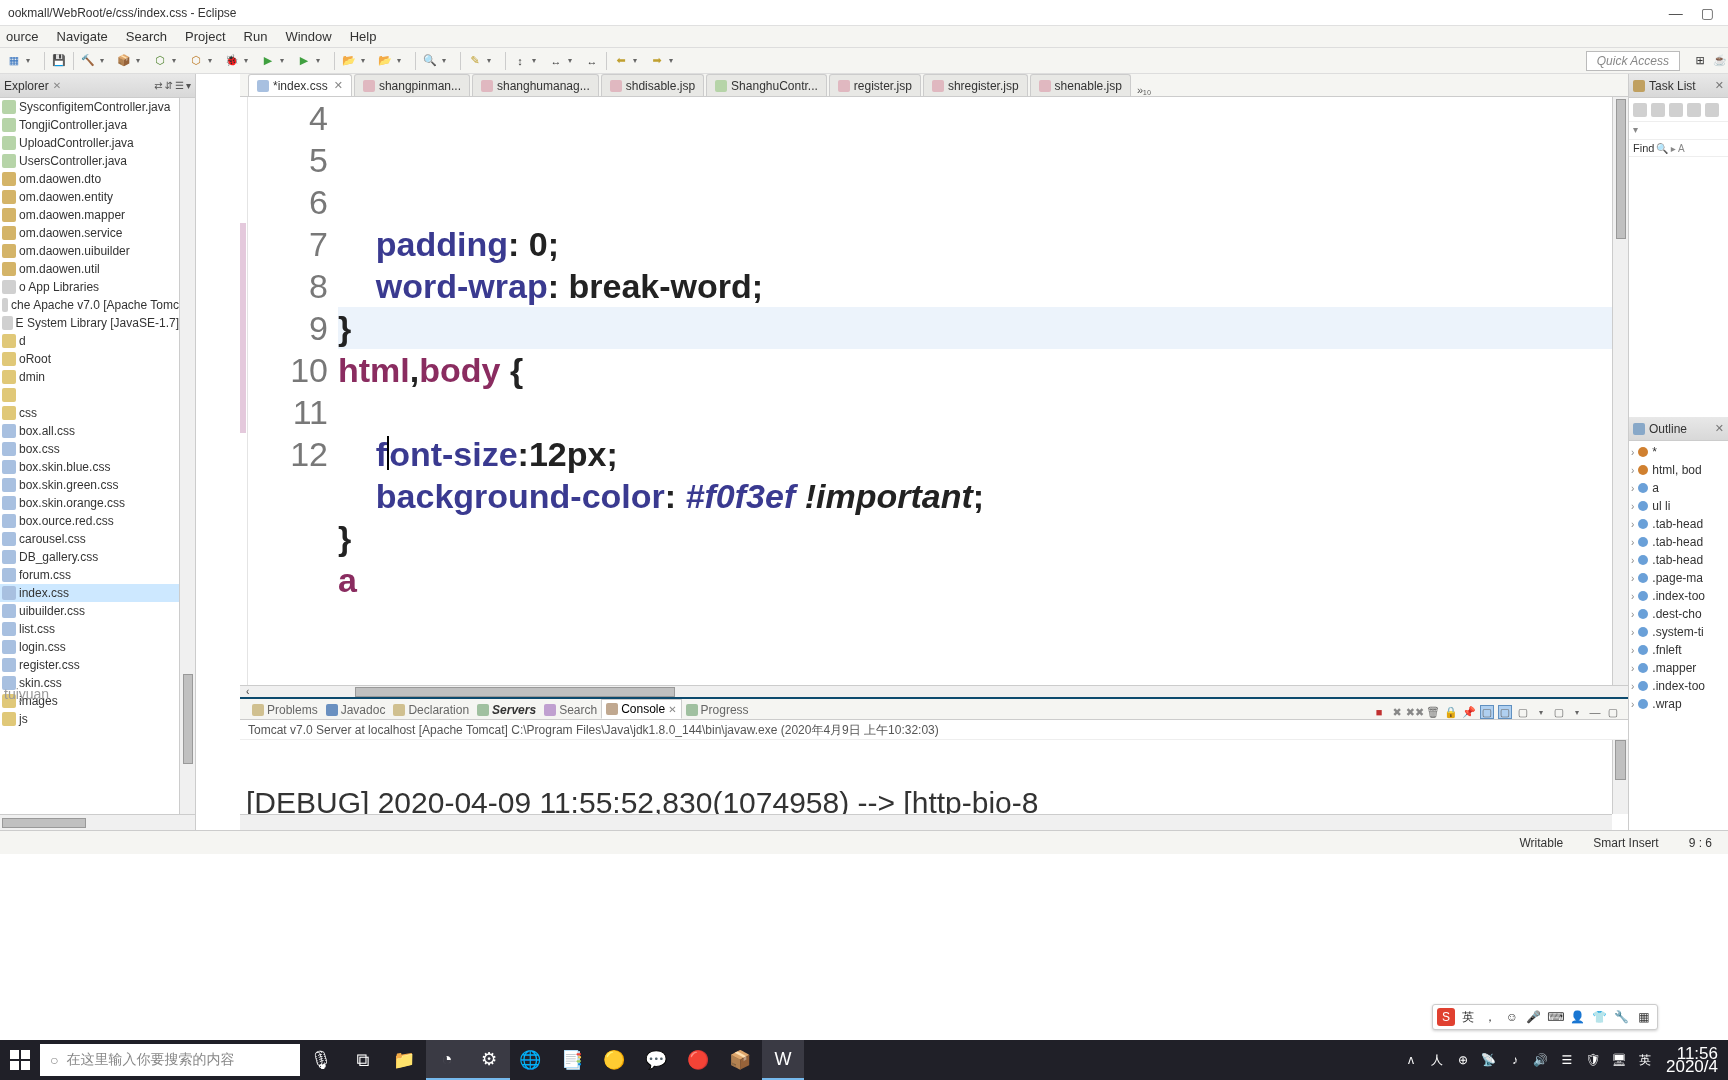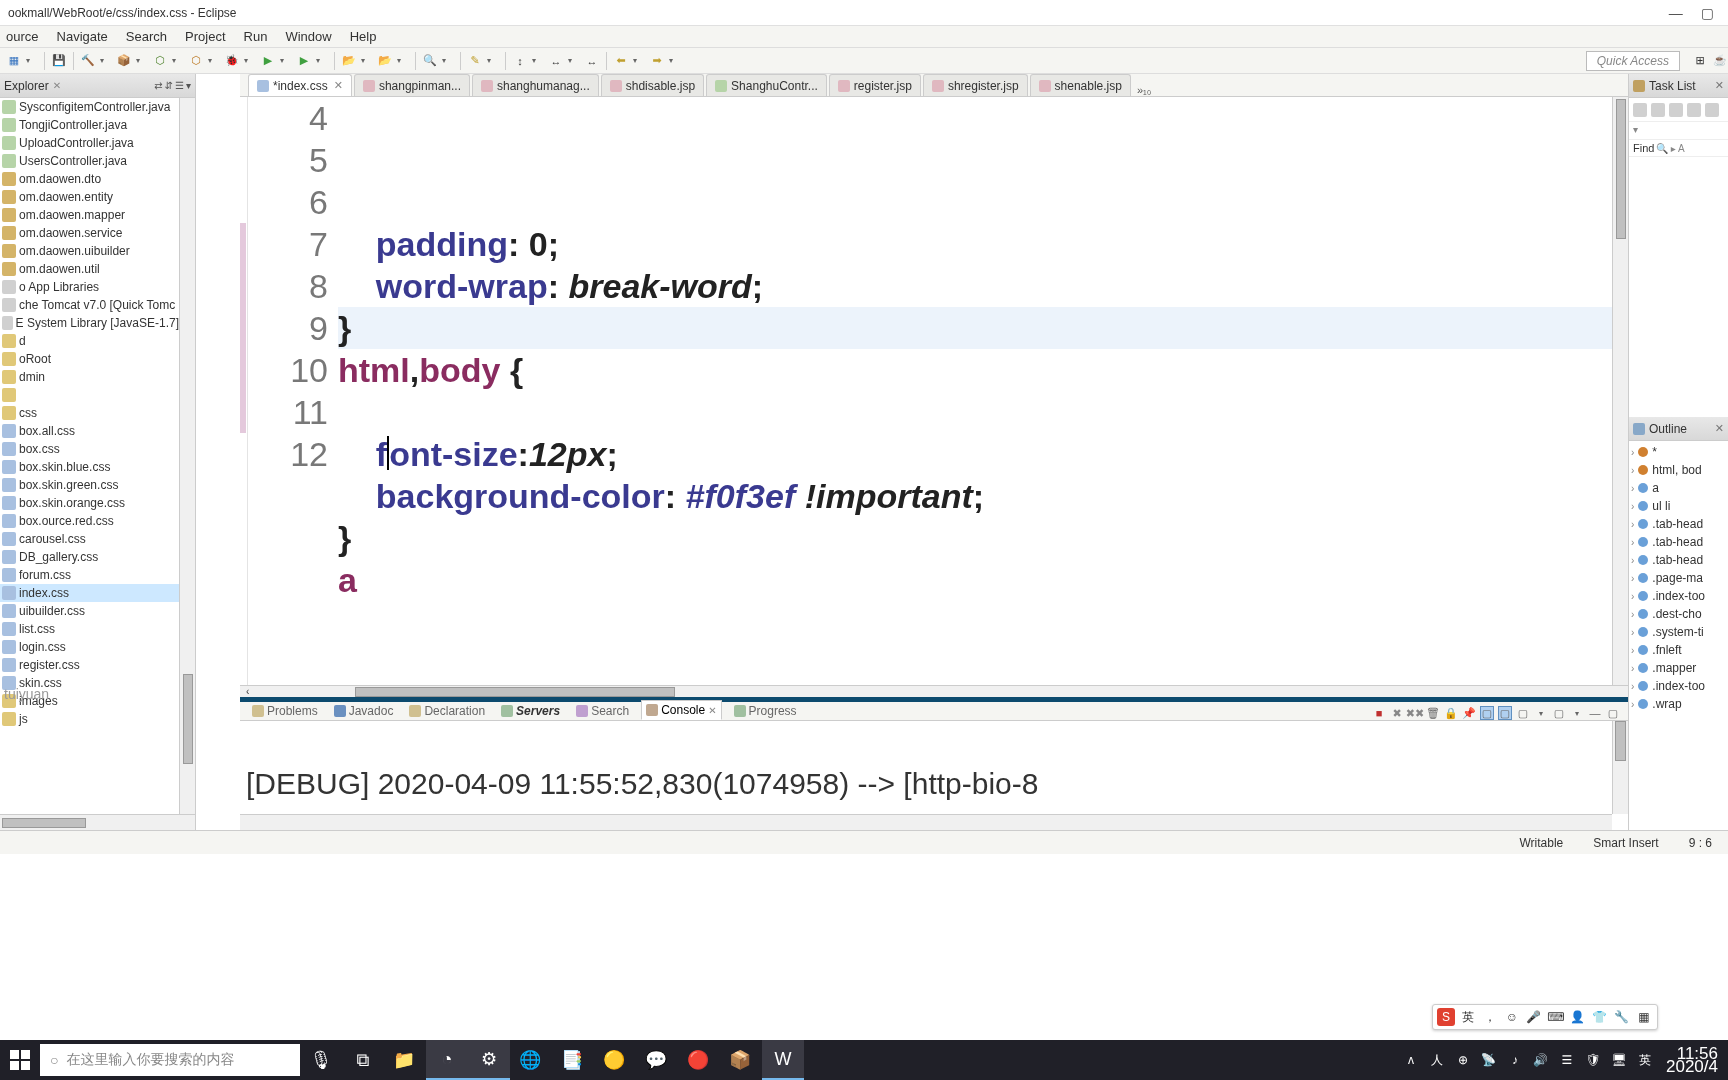"che Tomcat v7.0 [Quick Tomc" span { text: Tomcat v7.0 [Quick -> Apache v7.0 [Apache }
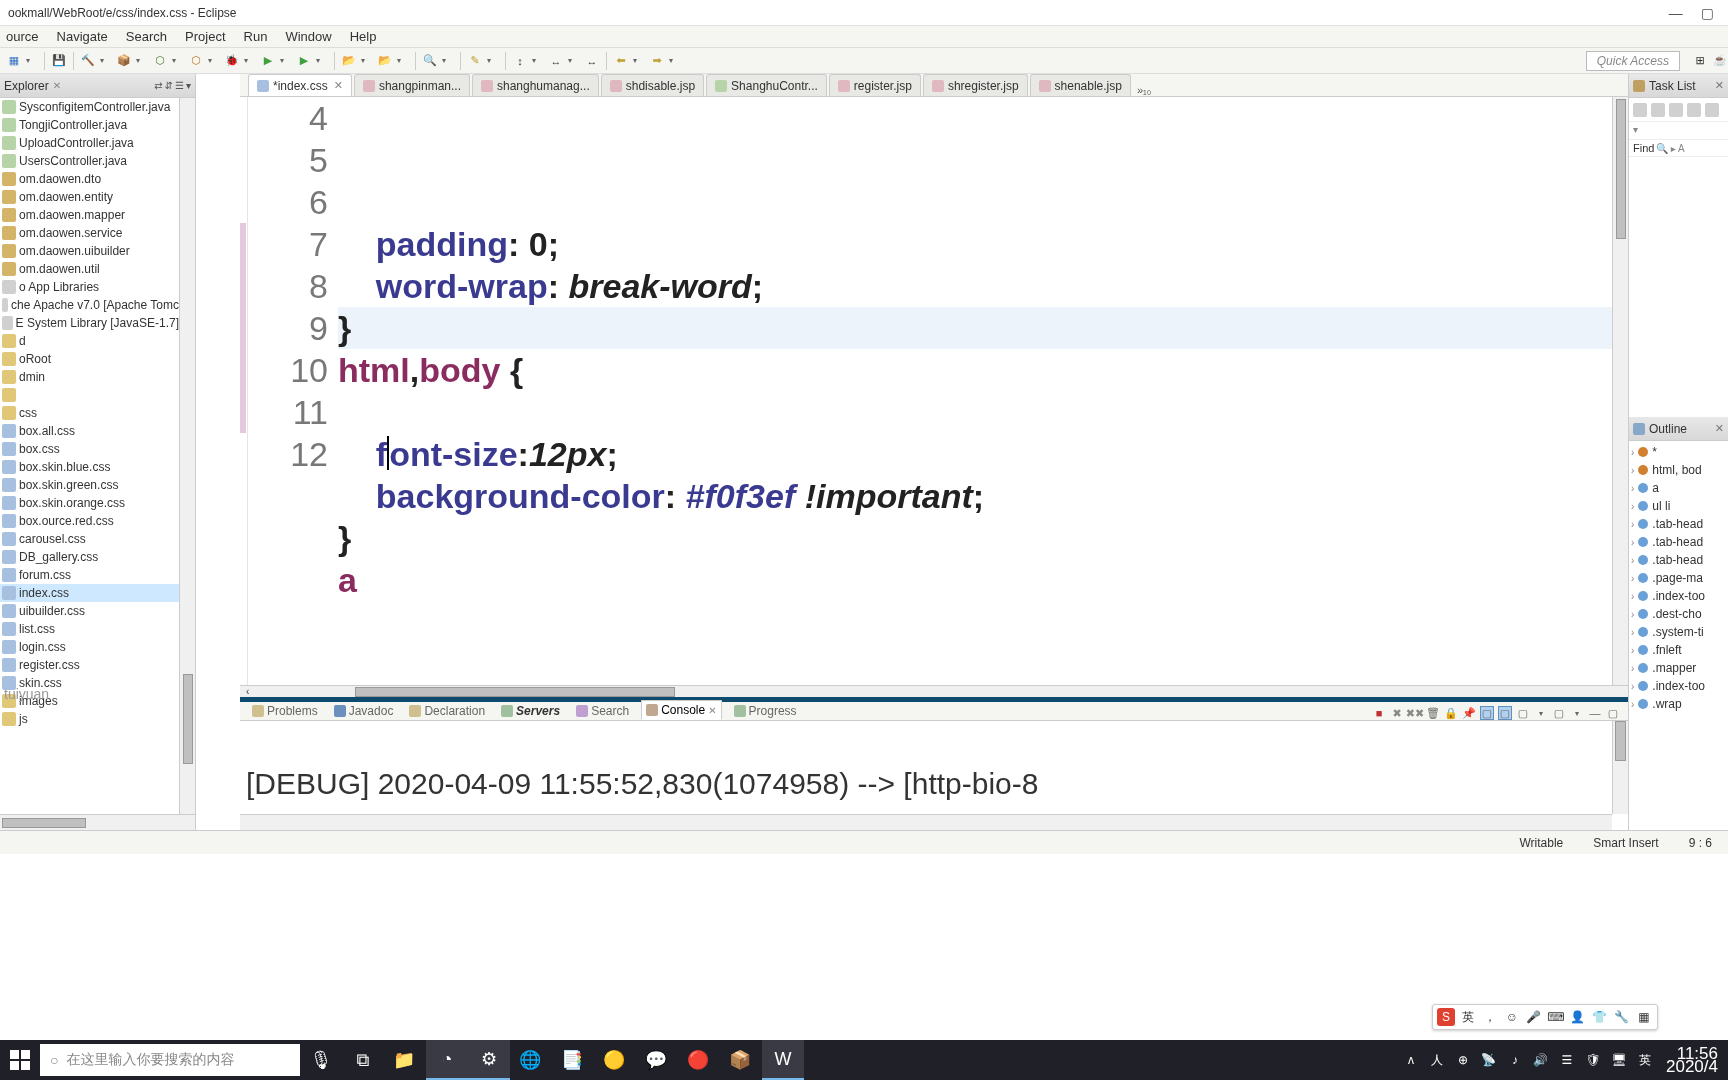"break-word" .tok-val { font-style: italic -> none }
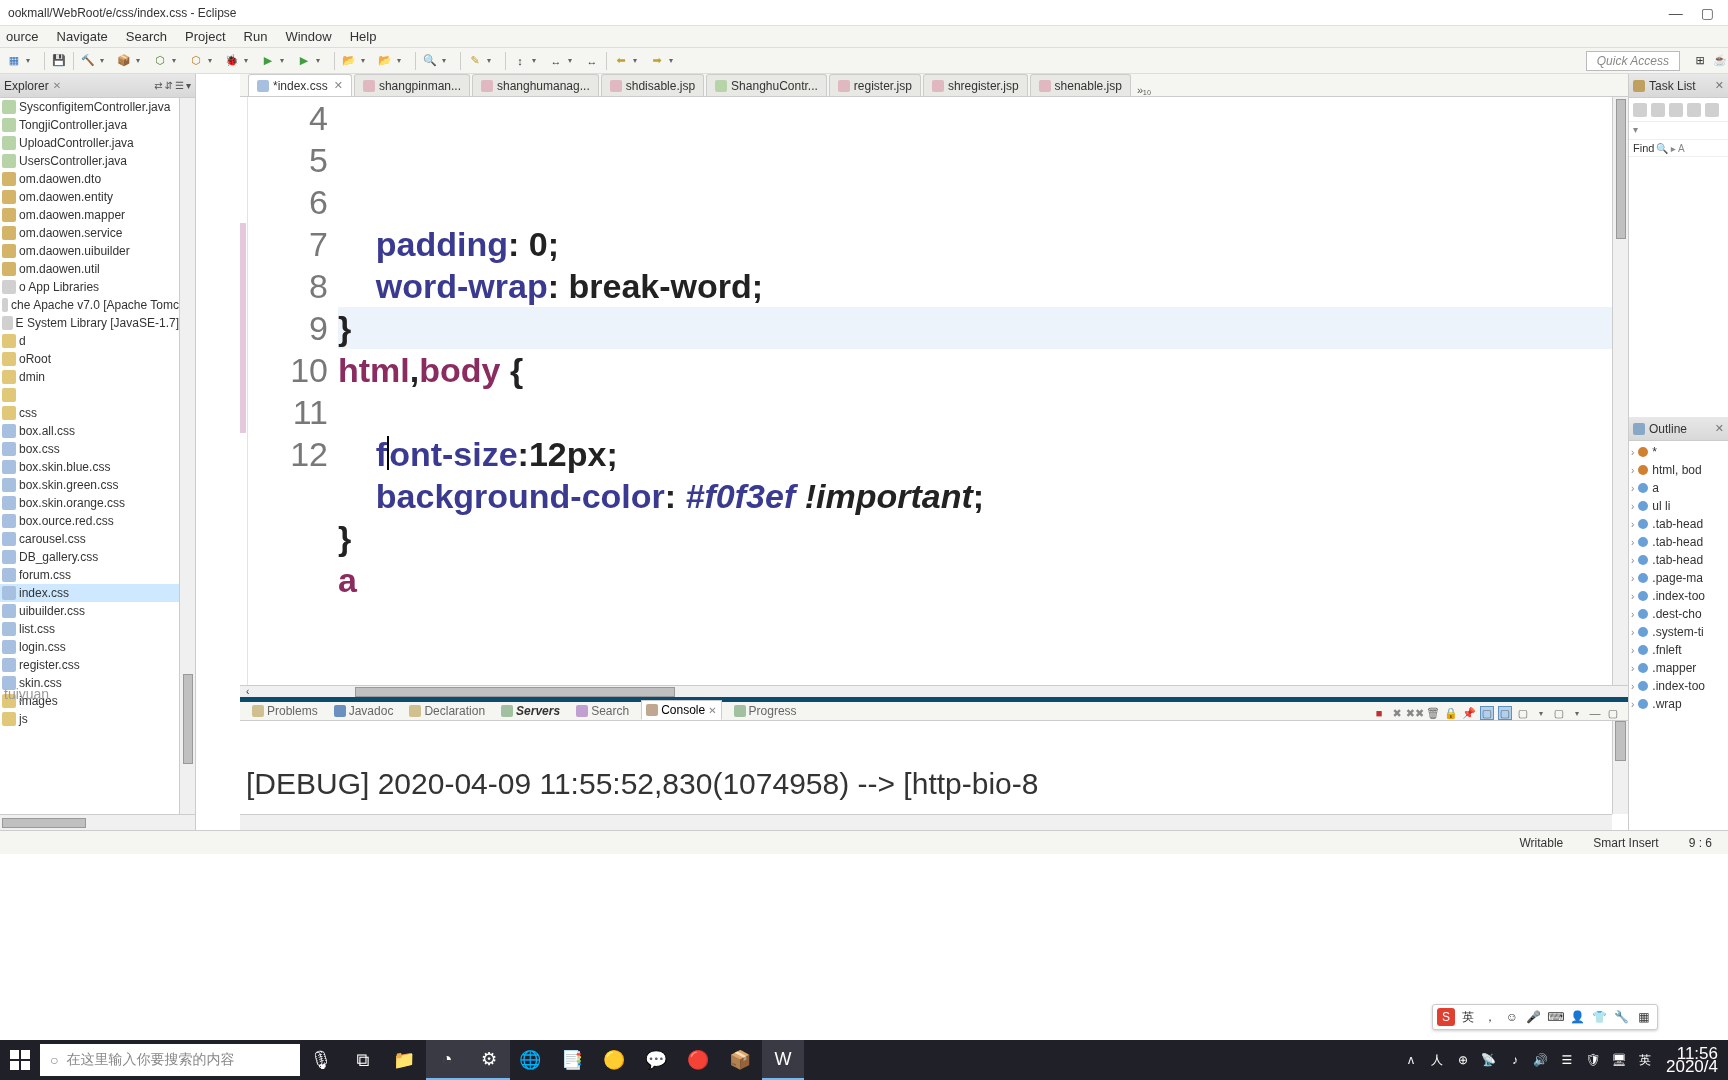"Problems" .bottom-tabs { border-top: 5px solid #0c4a6e -> 2px solid #0c4a6e; gap: 8px -> none }
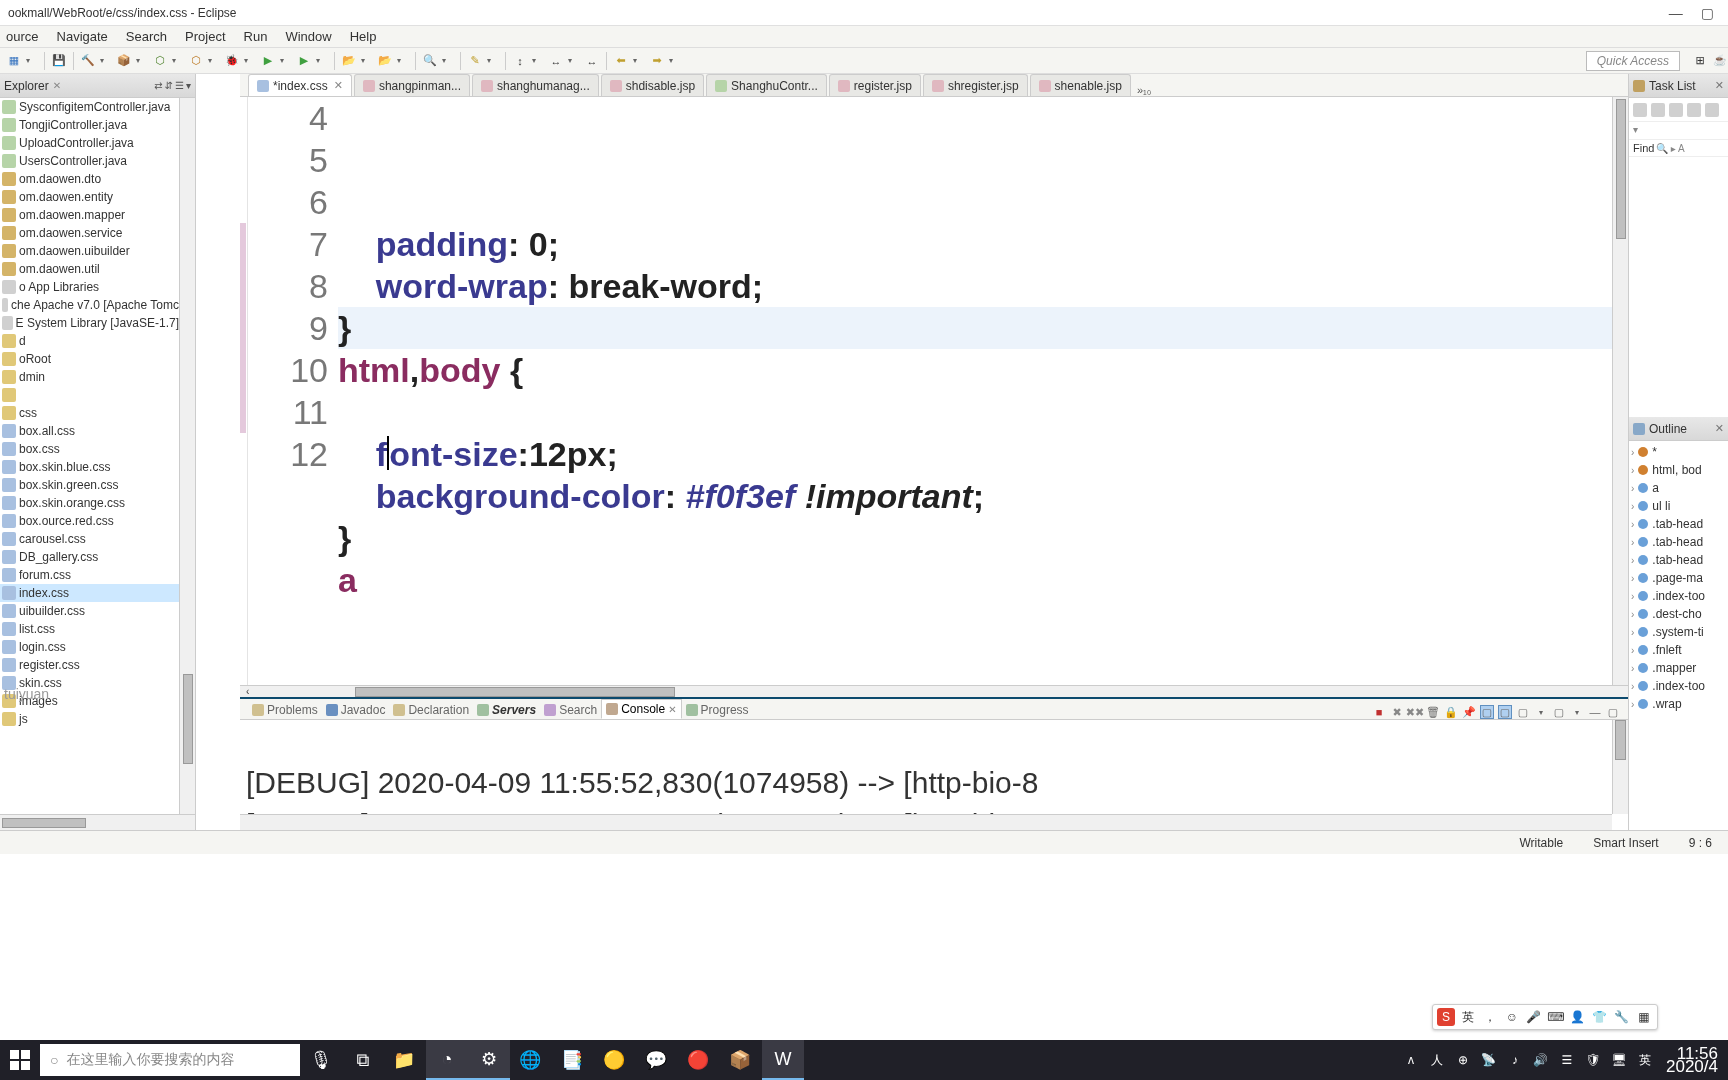"Tomcat v7.0 Server at localhost" div.console-info { html: none -> <div>Tomcat v7.0 Server at localhost [Apache Tomcat] C:\Program Files\Java\jdk1.8.0_144\bin\javaw.exe (2020年4月9日 上午10:32:03)</div> }
